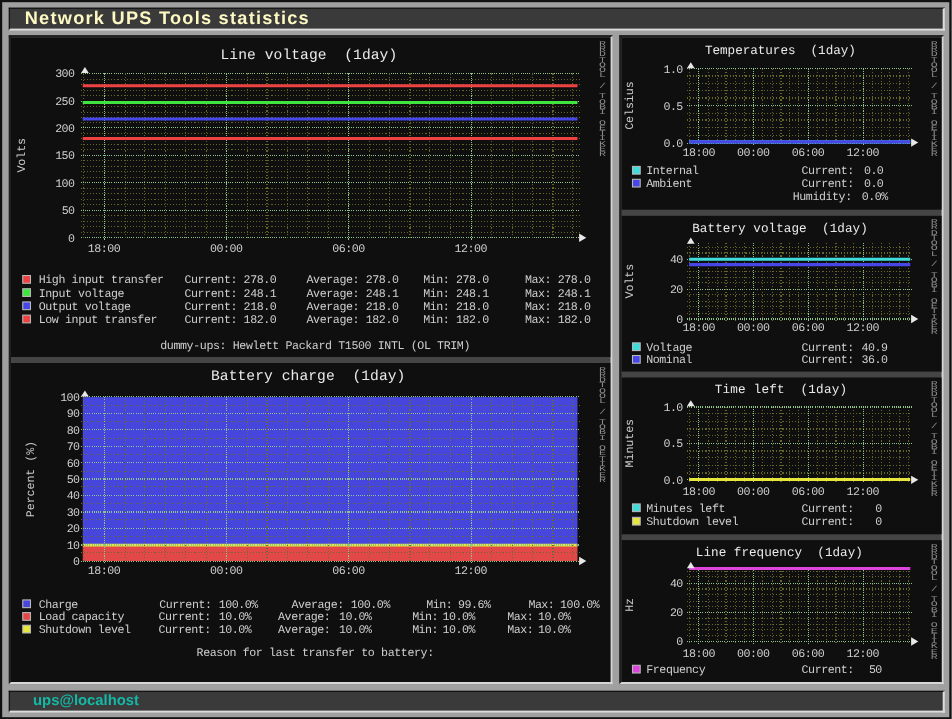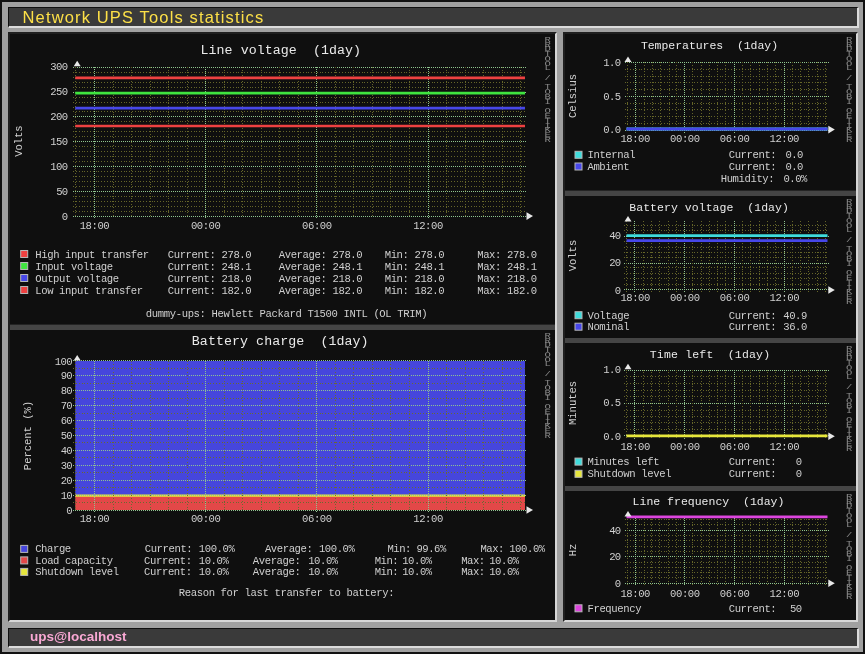"Network UPS Tools statistics" span { color: #fde047 -> #fef9c3; font-weight: normal -> bold }
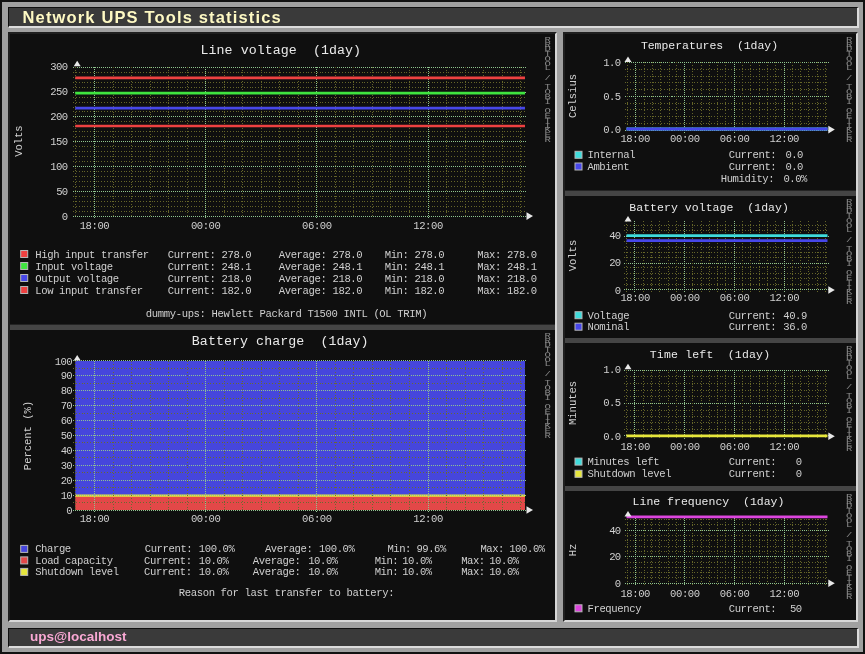"ups@localhost" span { color: #f9a8d4 -> #14b8a6 }
